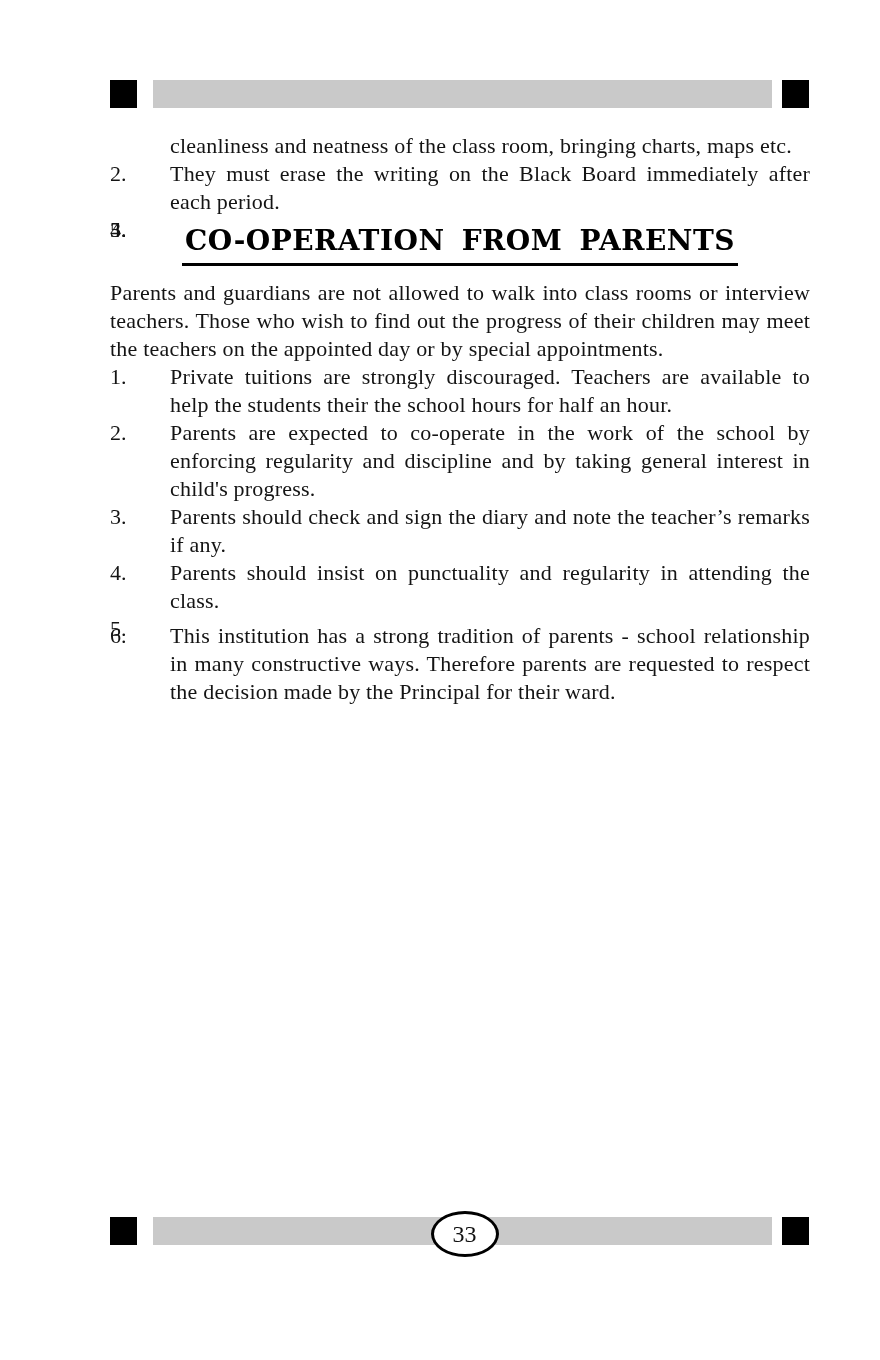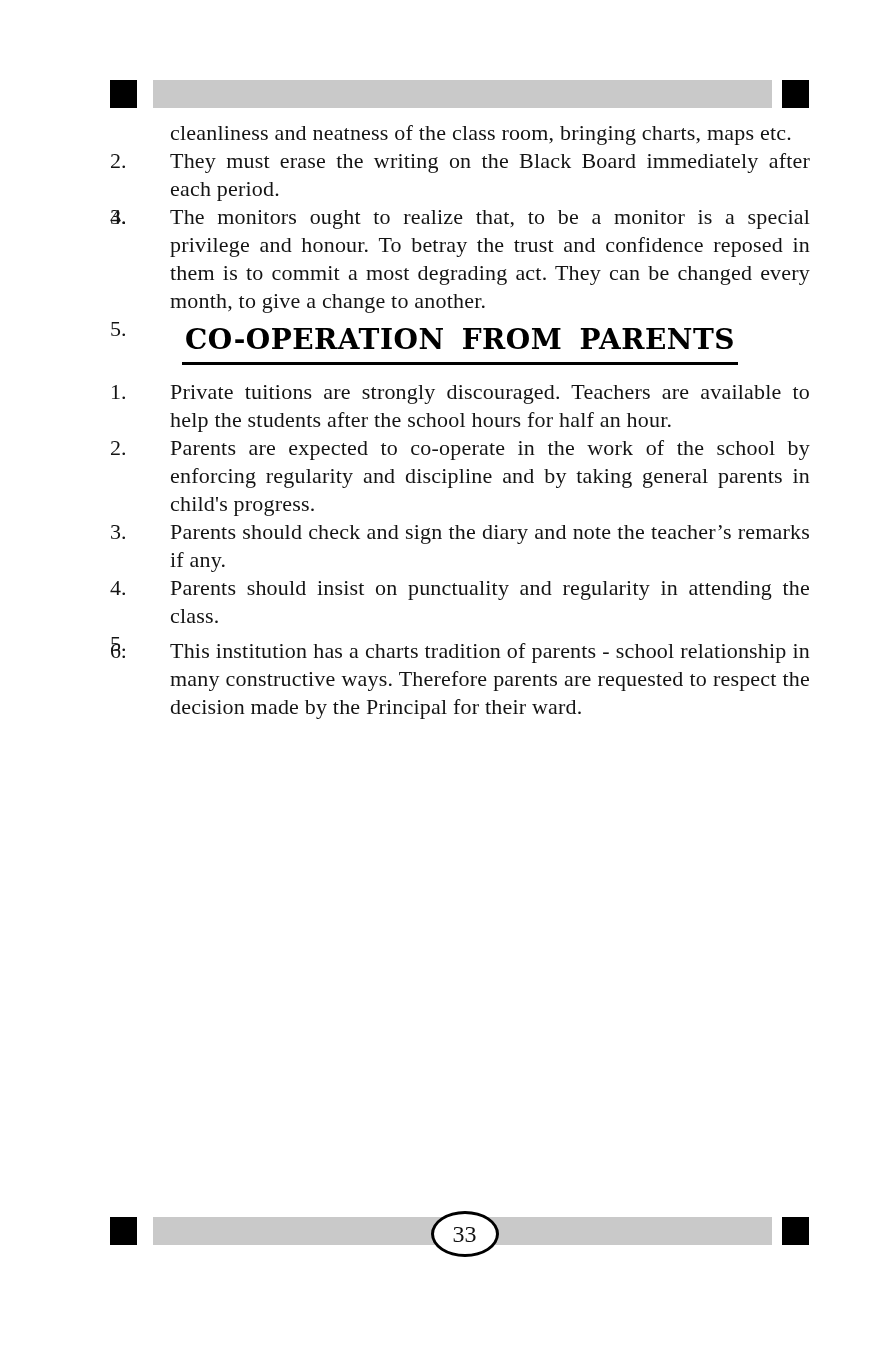"cleanliness and neatness of the" .content { top: 119px -> 132px }
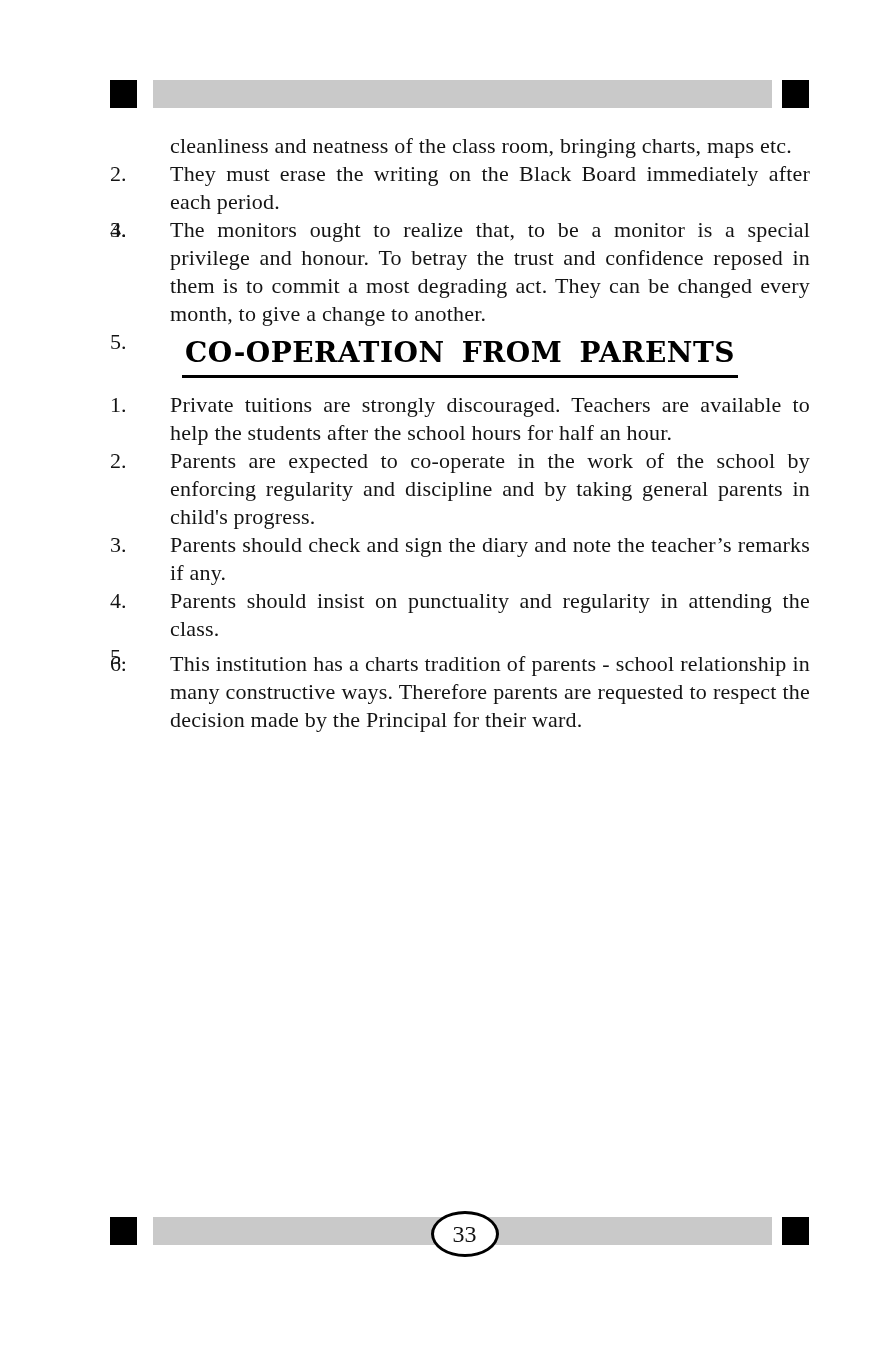"The monitors ought to realize" span { html: <span>The monitors ought to realize that, to be a monitor is a special privilege and honour. To betray the trust and confidence reposed in them is to commit a most degrading act. They can be changed every month, to give a change to another.</span> -> none }
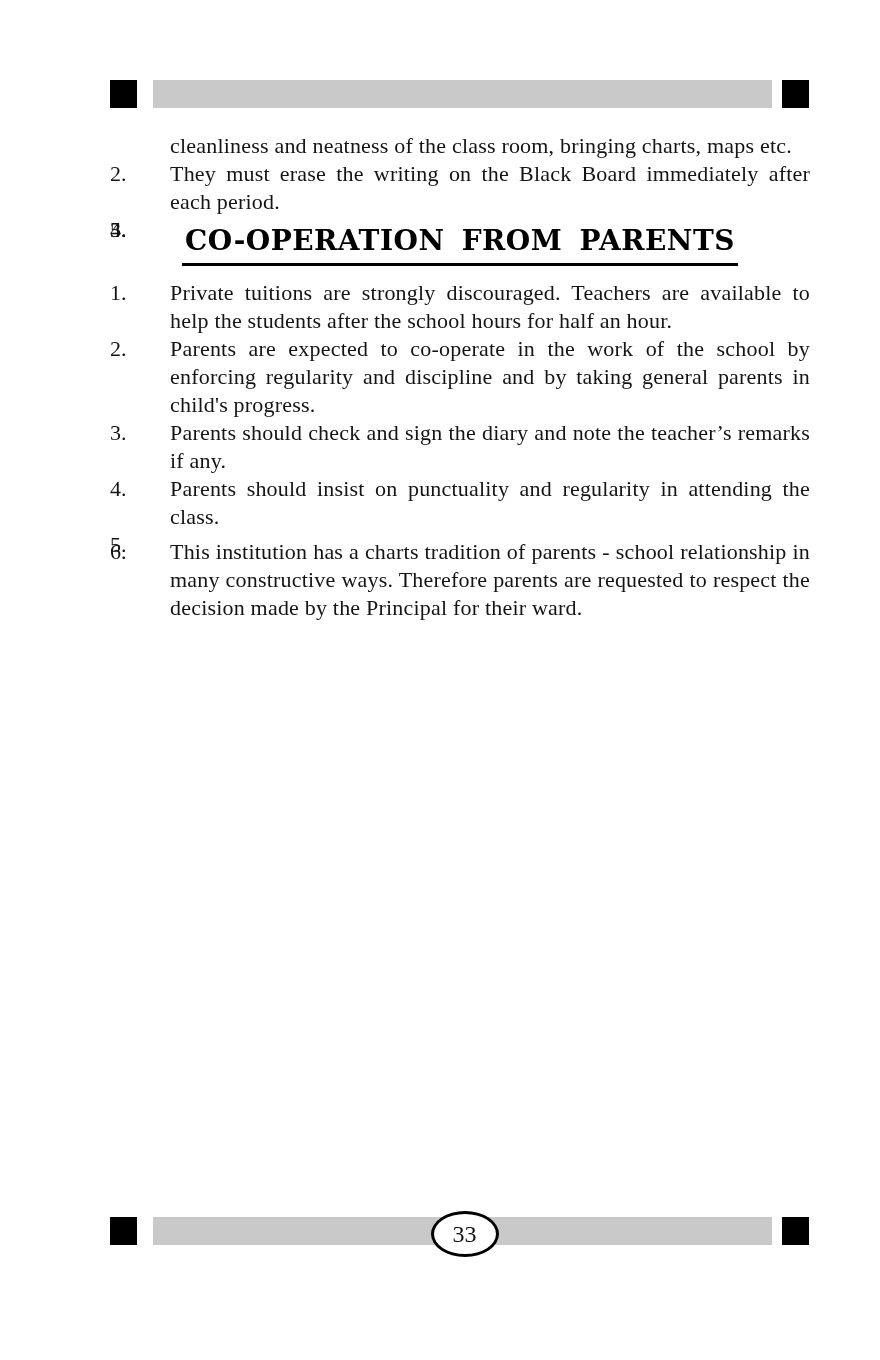"Parents and guardians are not" p.intro { html: none -> <p>Parents and guardians are not allowed to walk into class rooms or interview teachers. Those who wish to find out the progress of their children may meet the teachers on the appointed day or by special appointments.</p> }
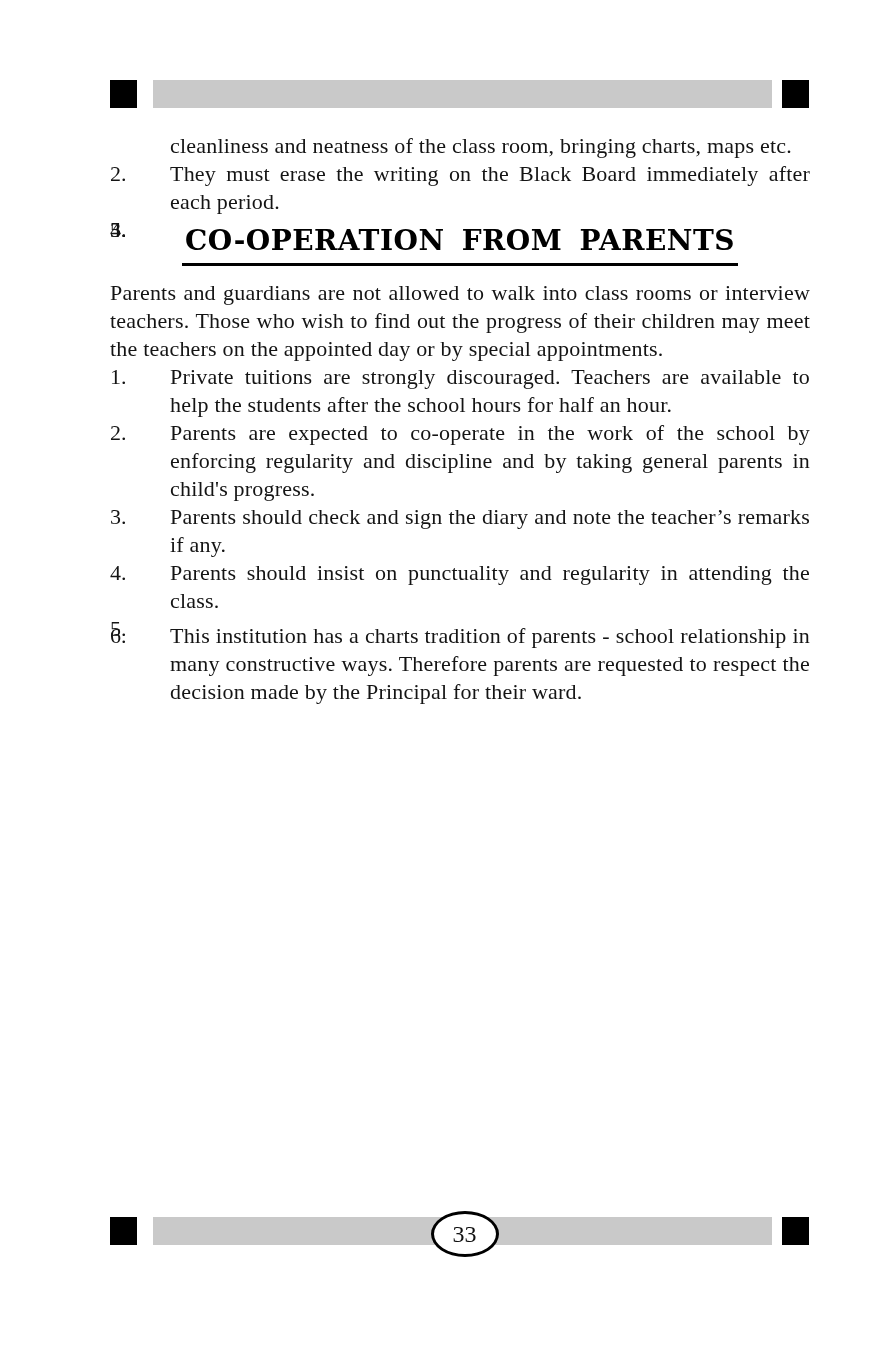"Private tuitions are strongly" span { text: after -> their }
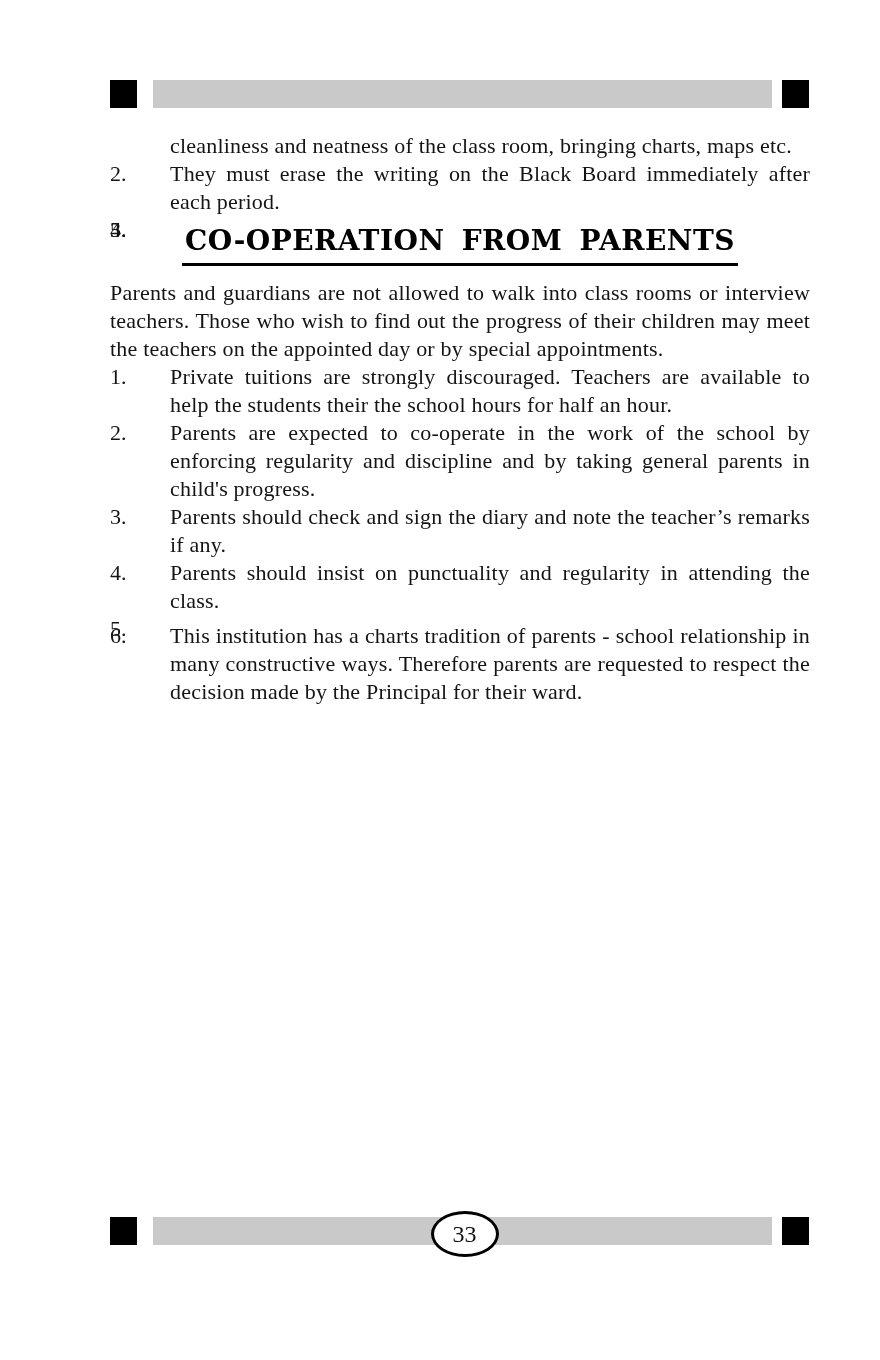"Parents are expected to co-operate" span { text: parents -> interest }
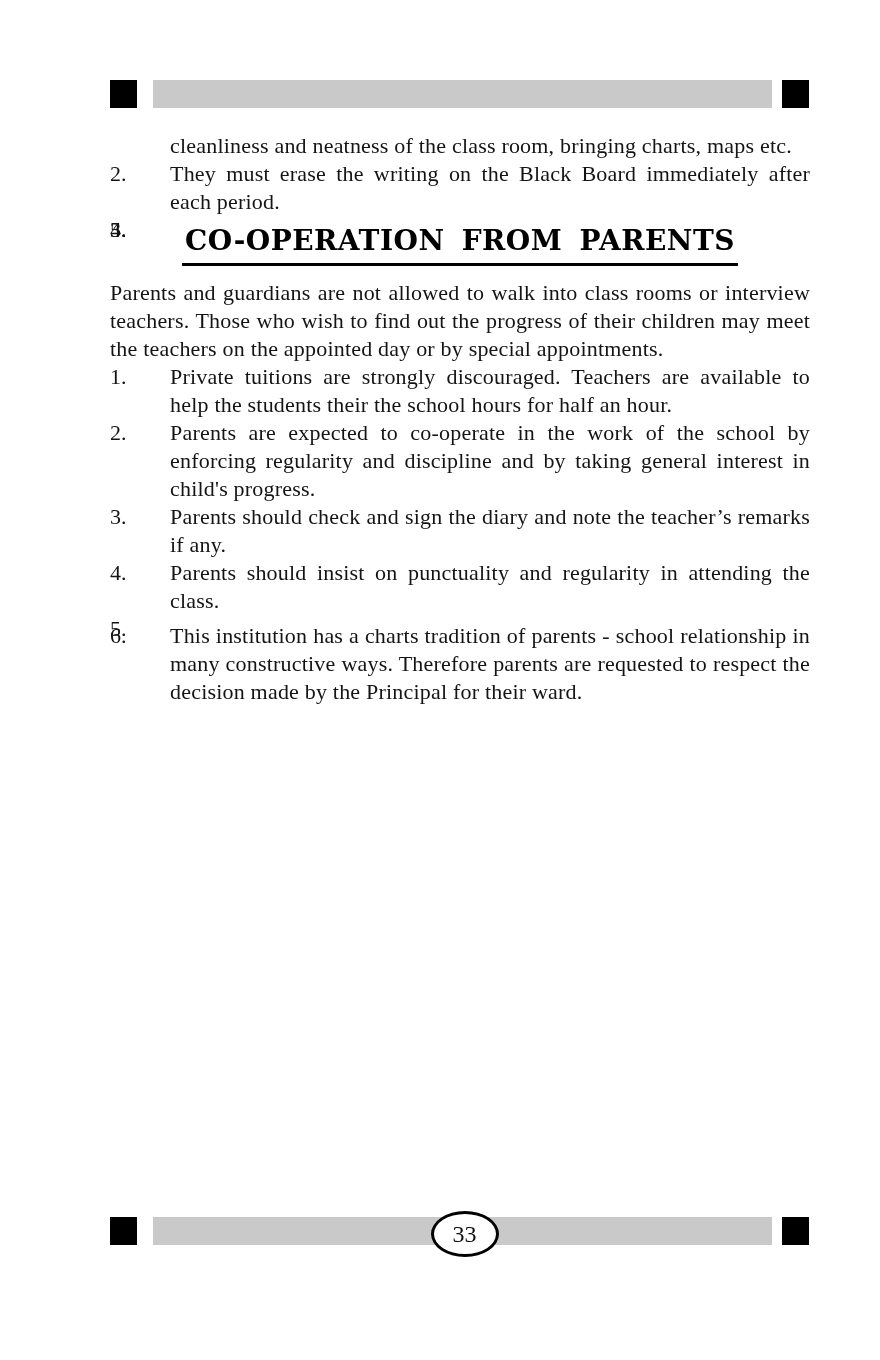"This institution has a charts" span { text: charts -> strong }
